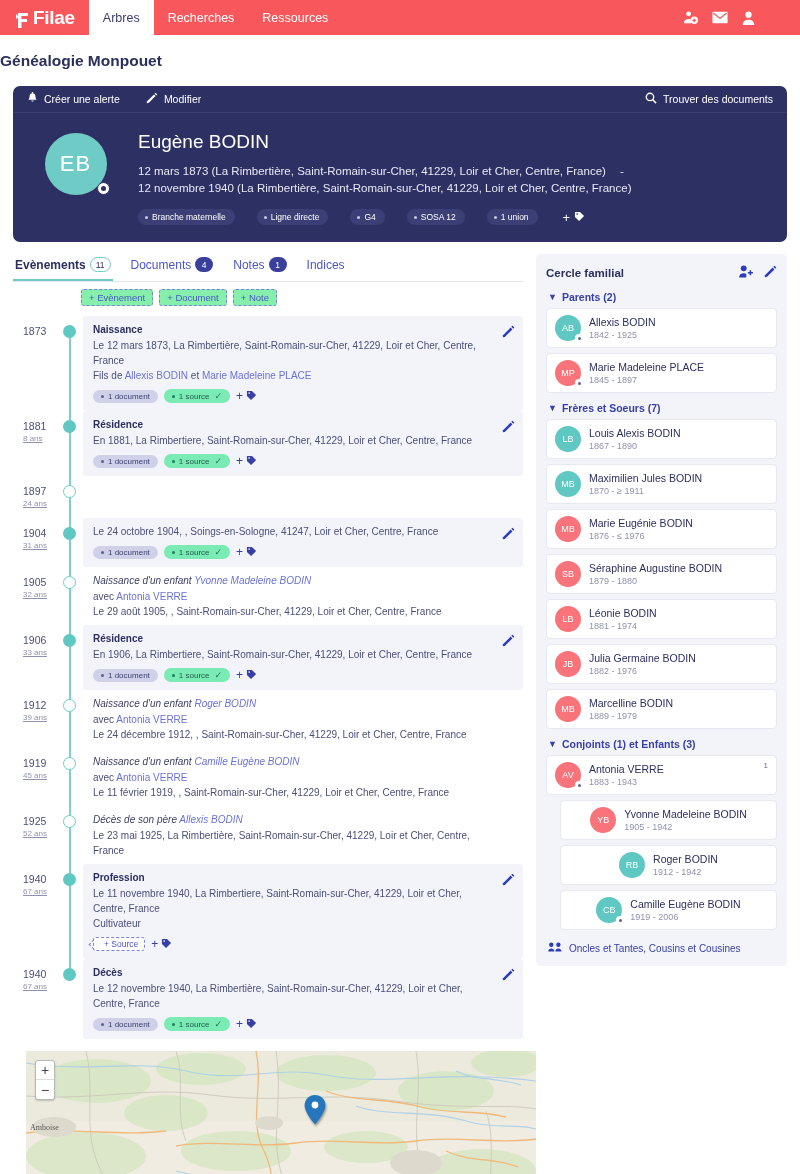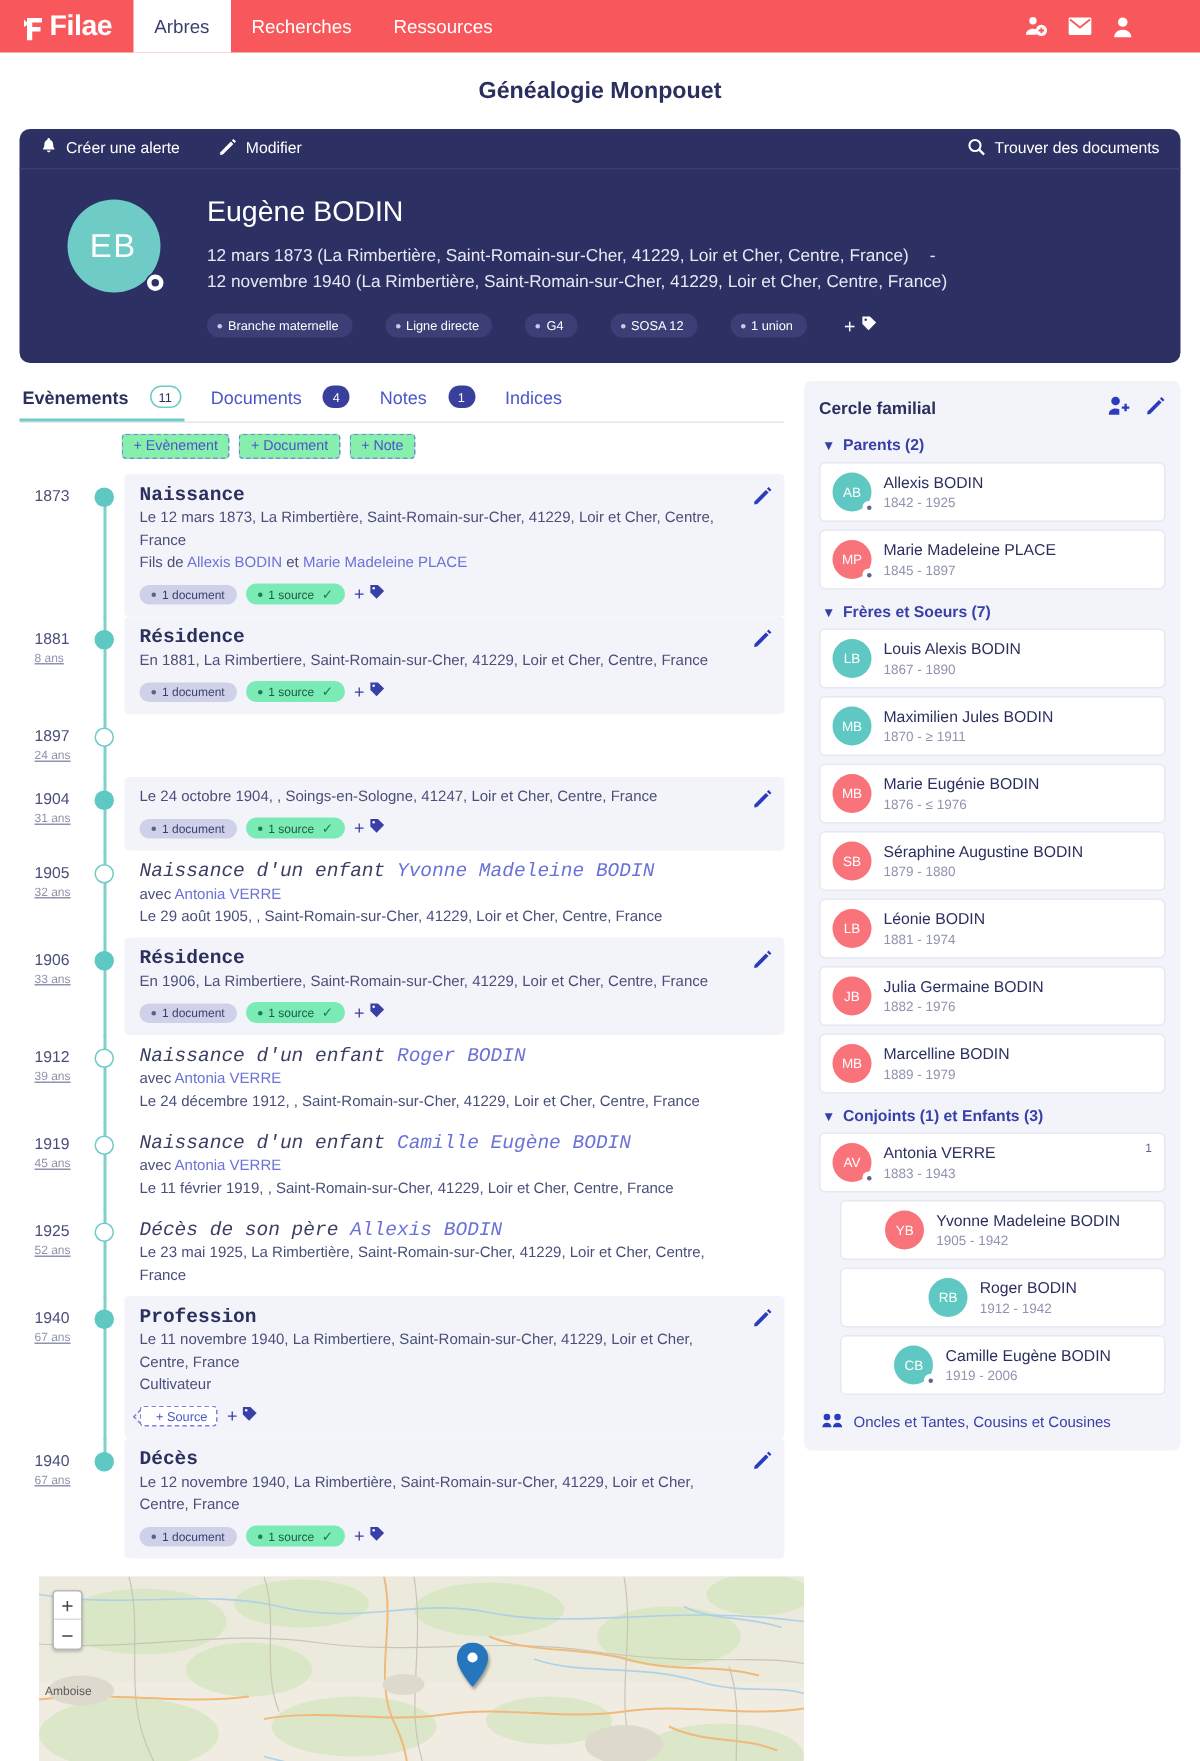"Généalogie Monpouet" .page-title { text-align: center -> left }
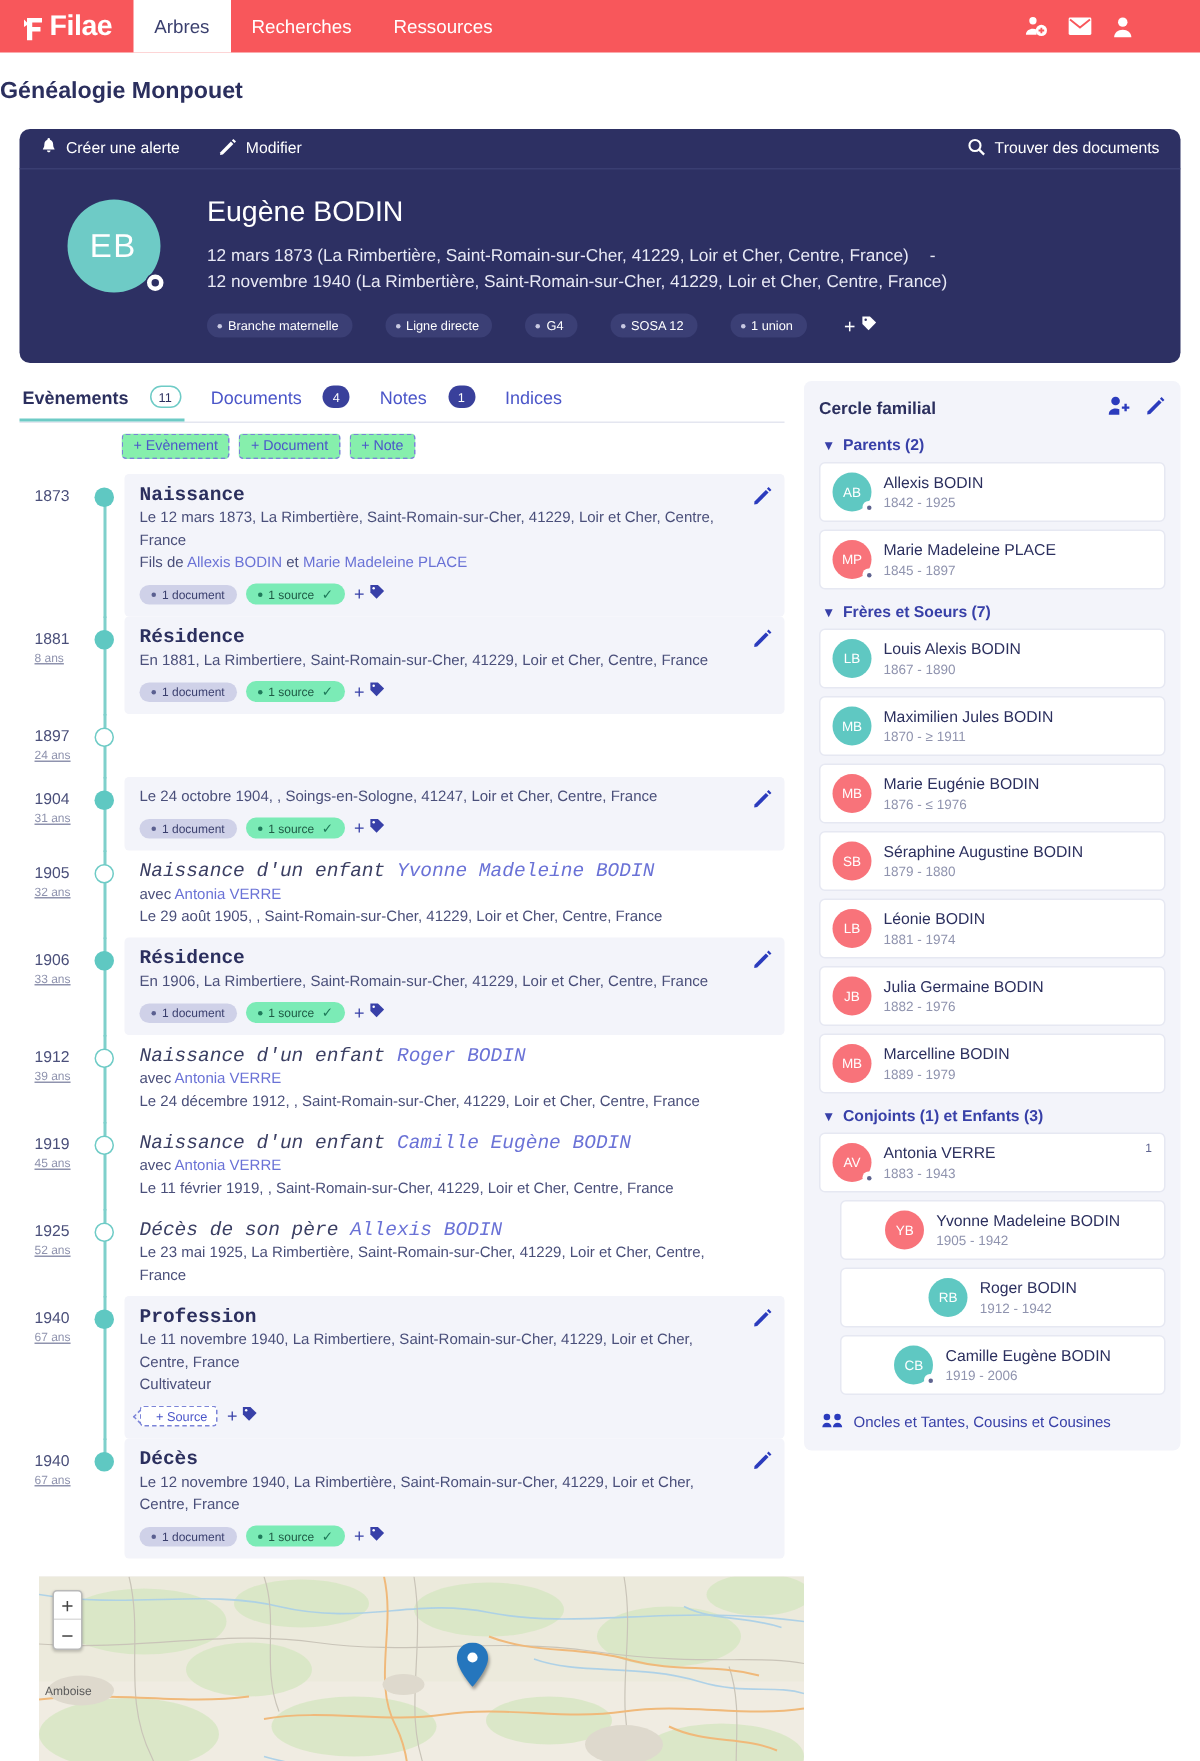"Evènements" .tab { gap: 14px -> 4px }
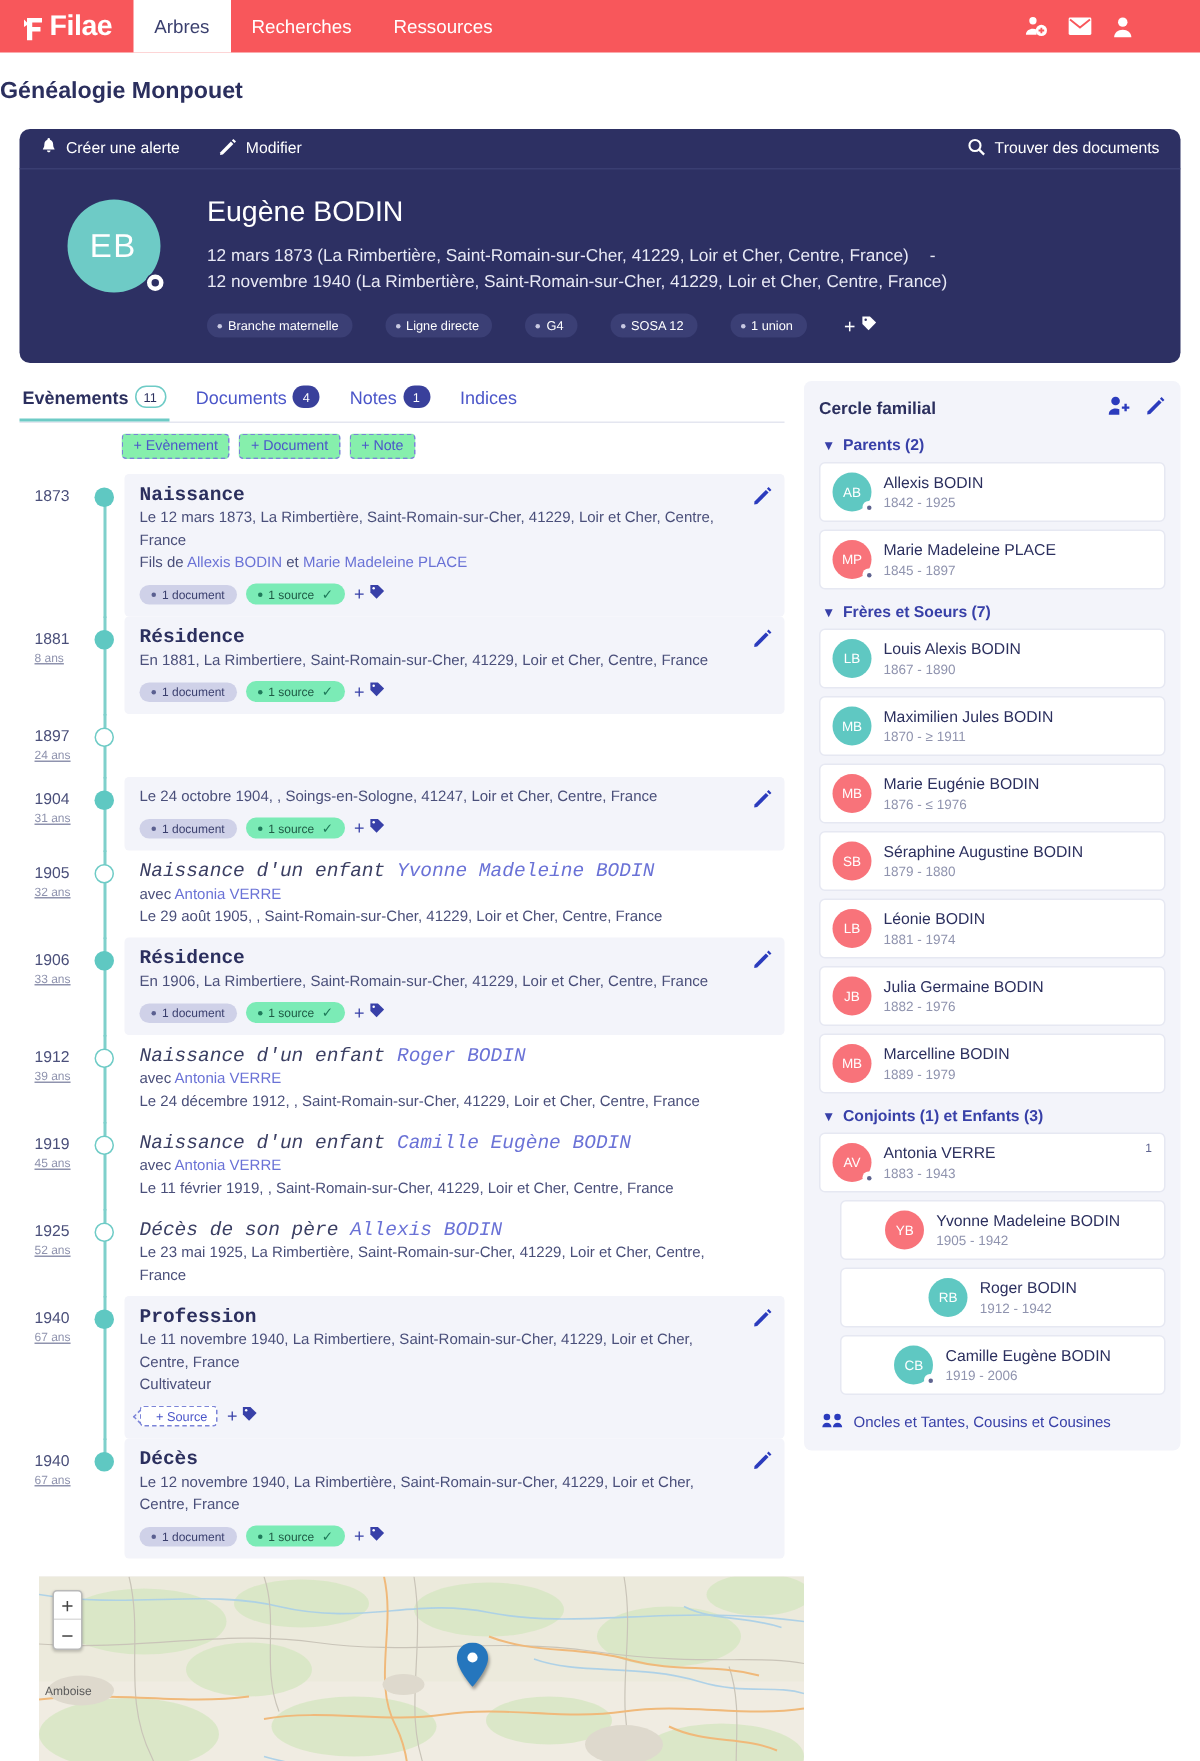"Naissance" .ev-title { font-family: Liberation Mono, monospace -> none; font-size: 13px -> 10px }
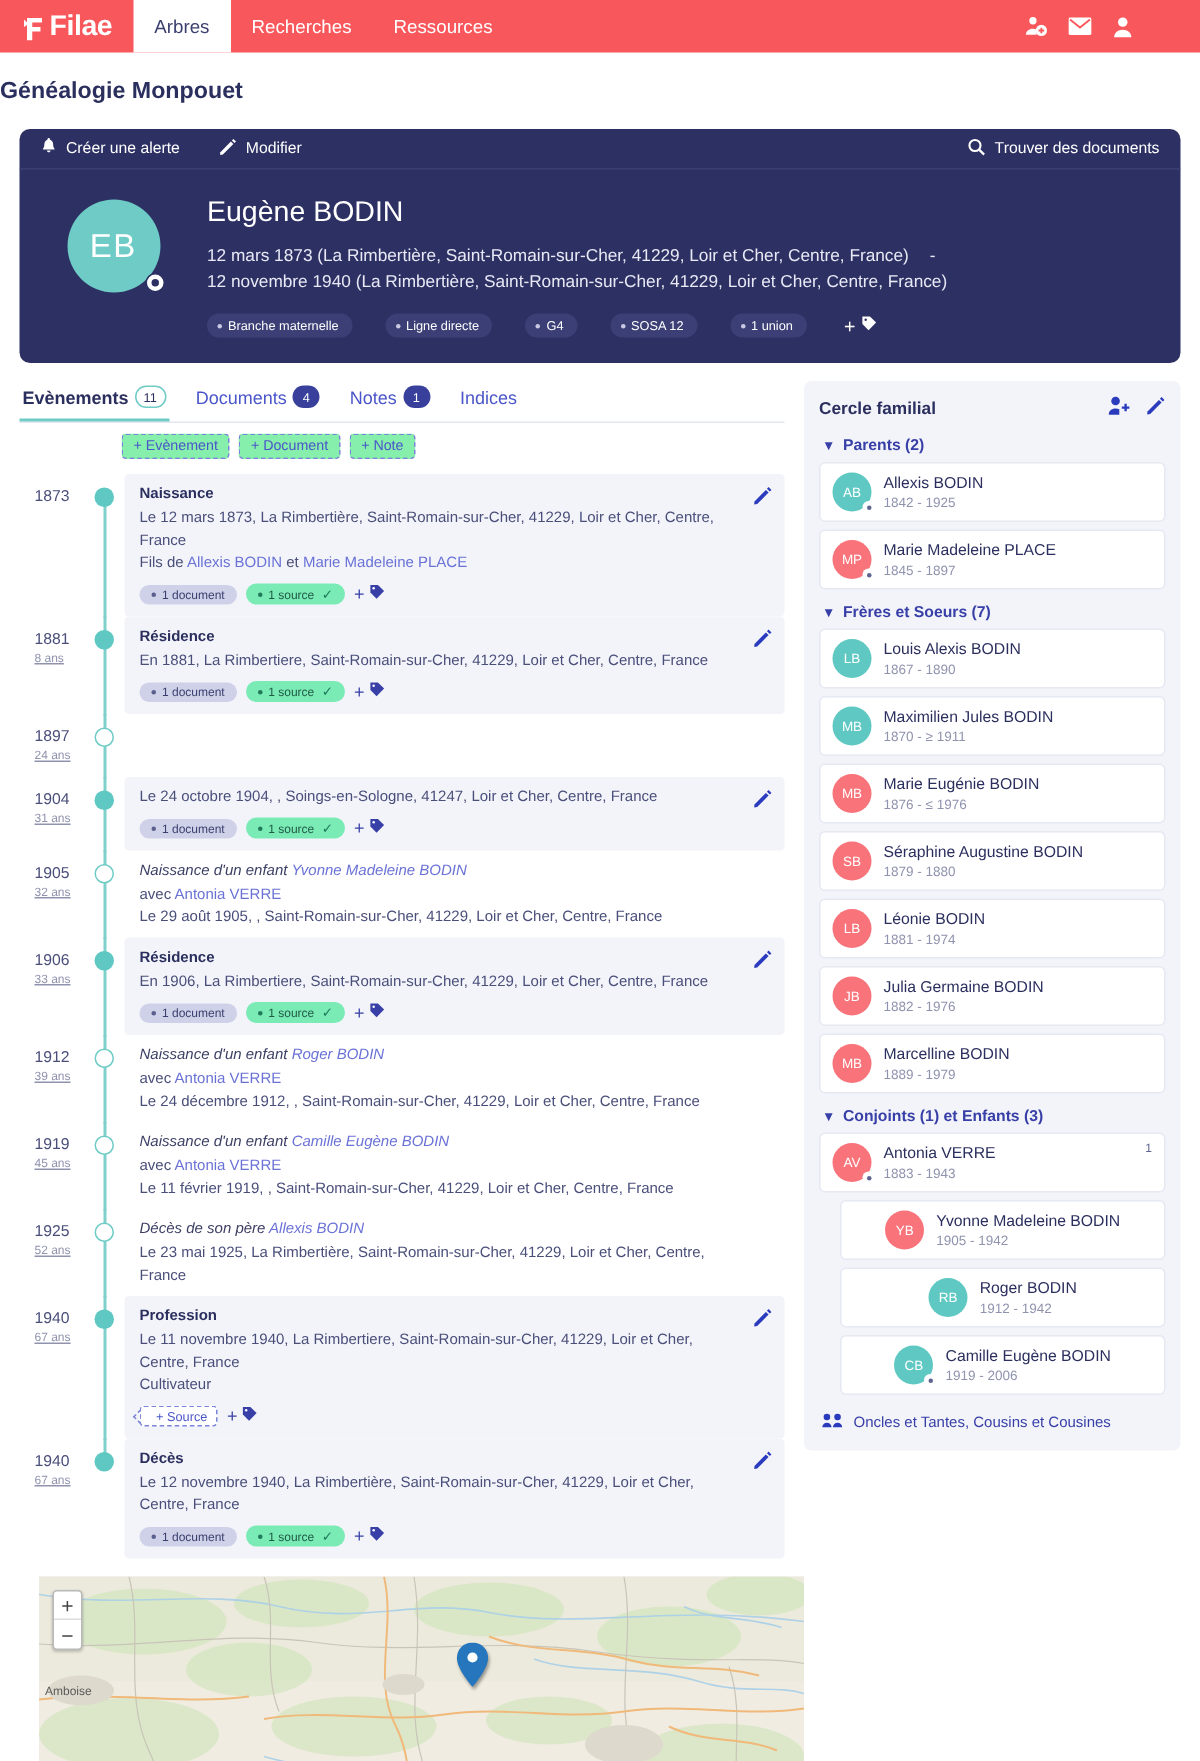"Amboise" .map-label { font-family: Liberation Sans, sans-serif -> Liberation Serif, serif }
